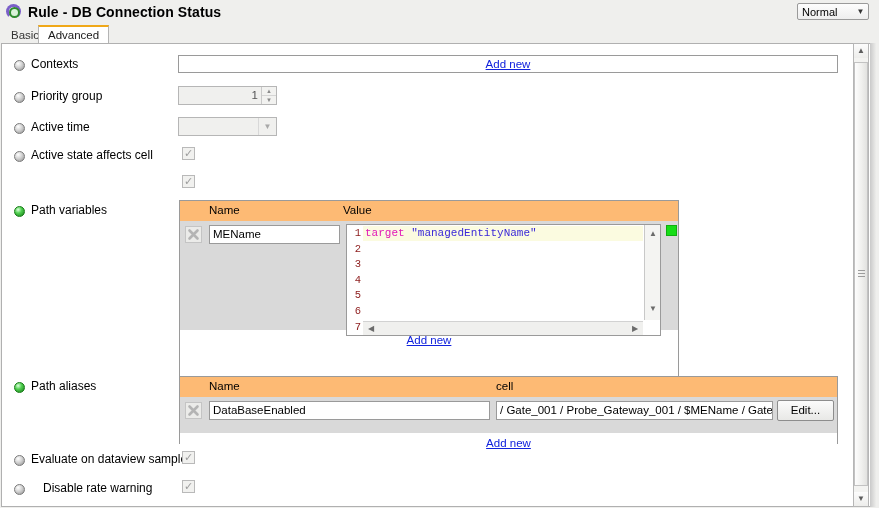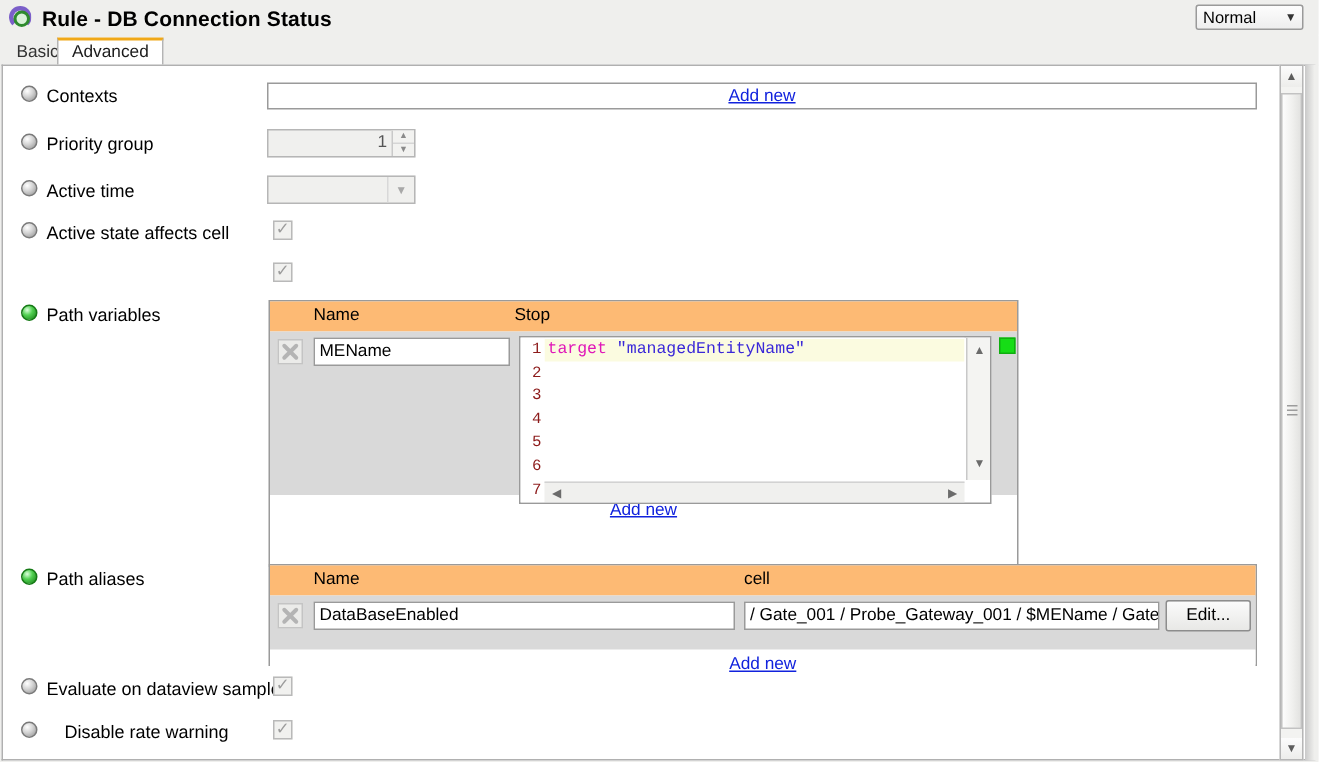"Contexts" .row-label { align-items: flex-start -> flex-end }
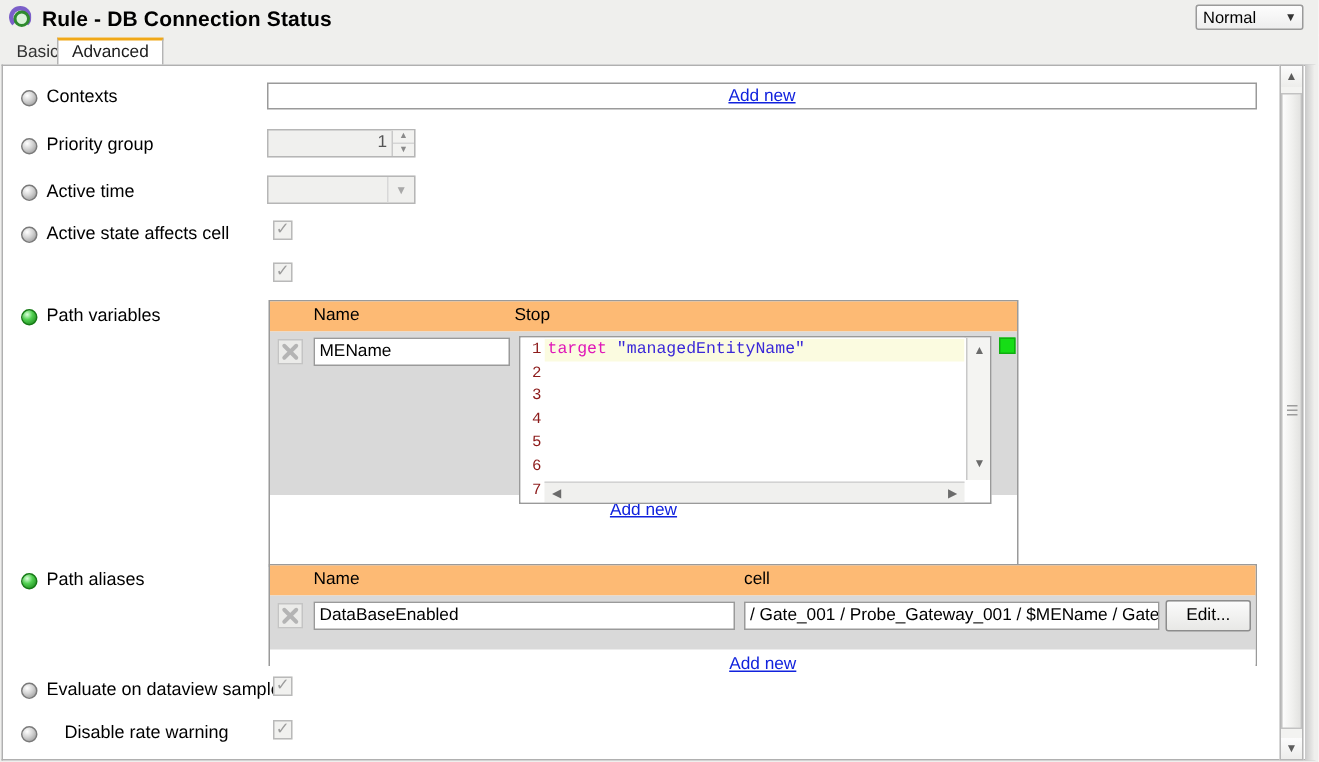"Stop" div.hcell { text: Stop -> Value }
